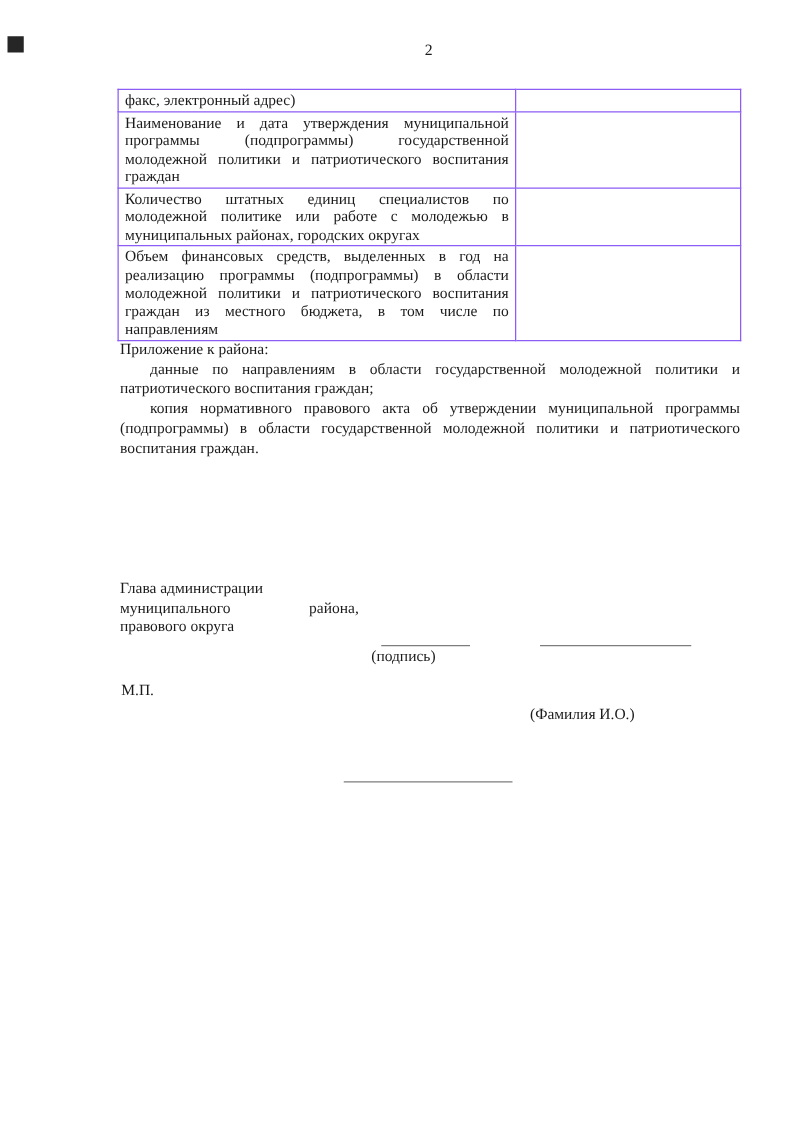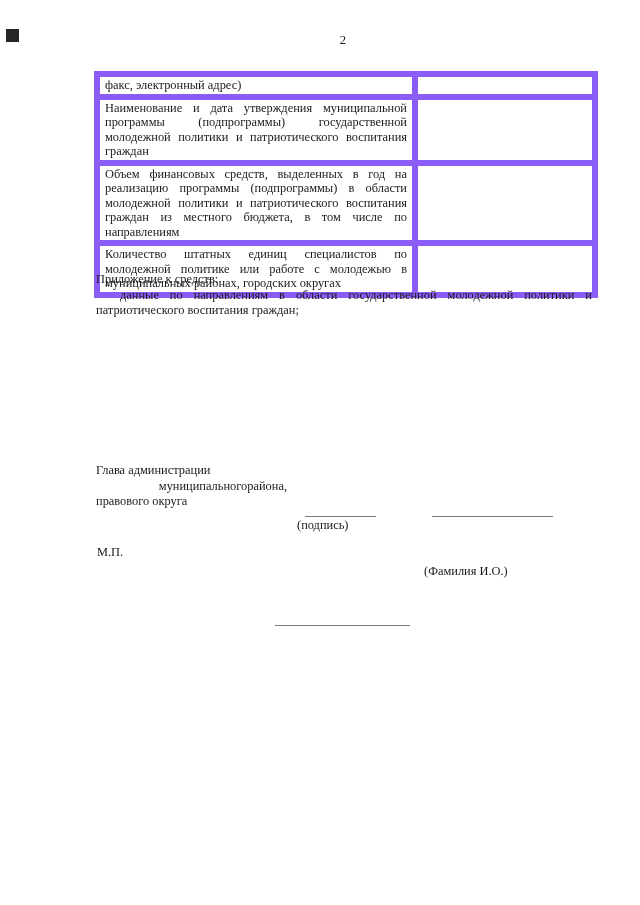"факс, электронный адрес)" table.doc-table td { border: 6px solid #8b5cf6 -> 1px solid #8b5cf6 }
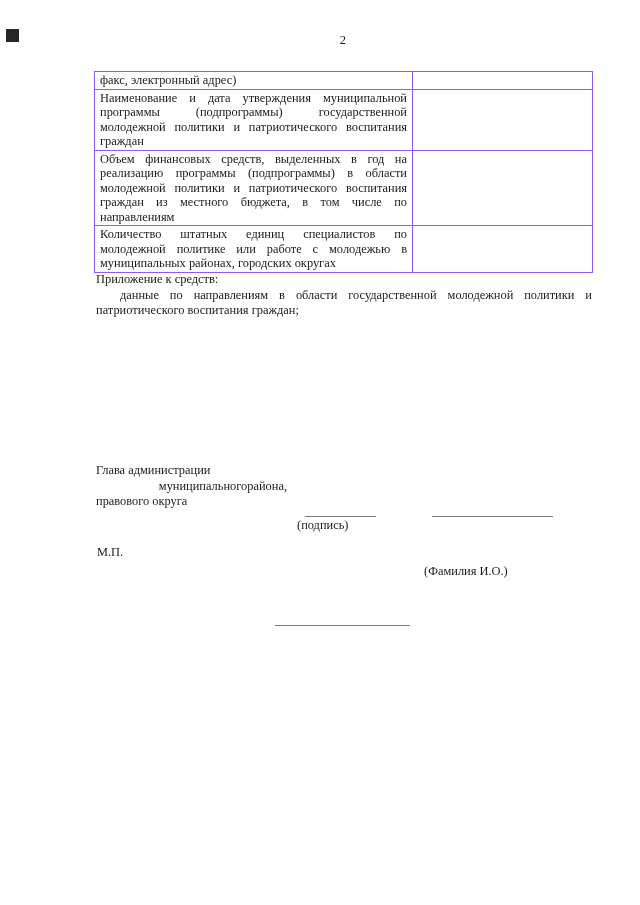"Объем финансовых средств, выделенных в" tr { order: before "Количество штатных единиц специалистов" -> after "Количество штатных единиц специалистов" }
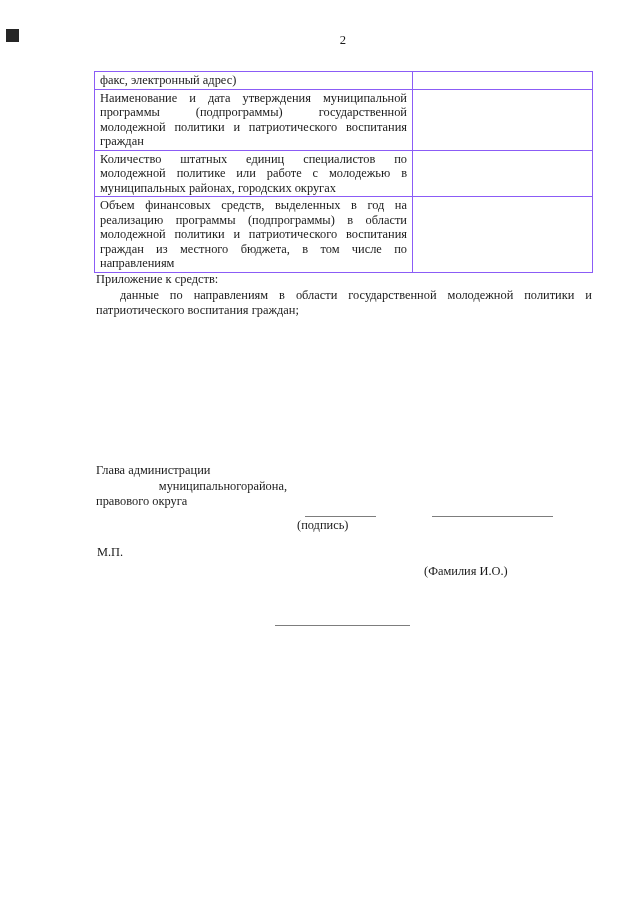"Приложение к средств:" p { text: средств -> района }
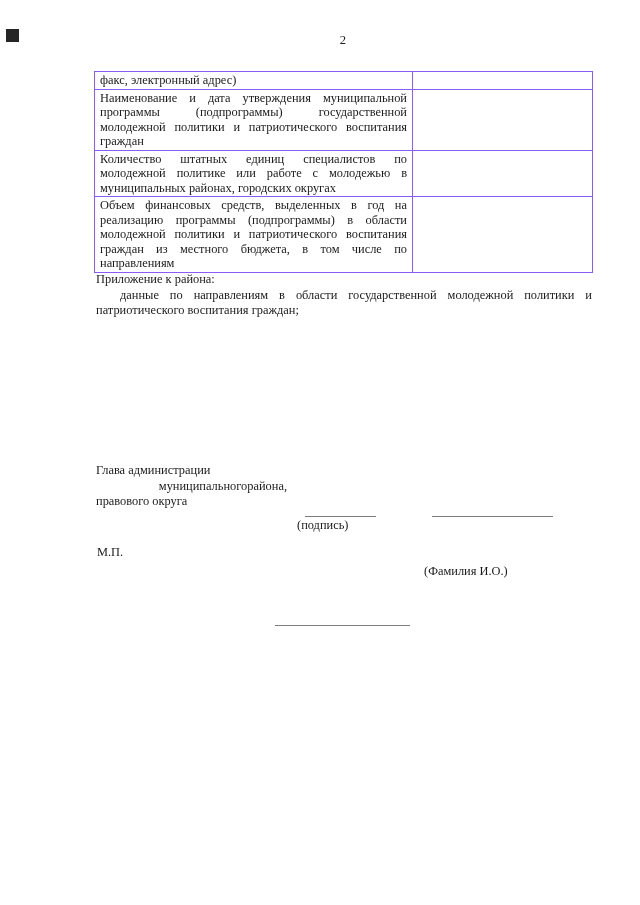"копия нормативного правового акта об" p.item { html: none -> <p>копия нормативного правового акта об утверждении муниципальной программы (подпрограммы) в области государственной молодежной политики и патриотического воспитания граждан.</p> }
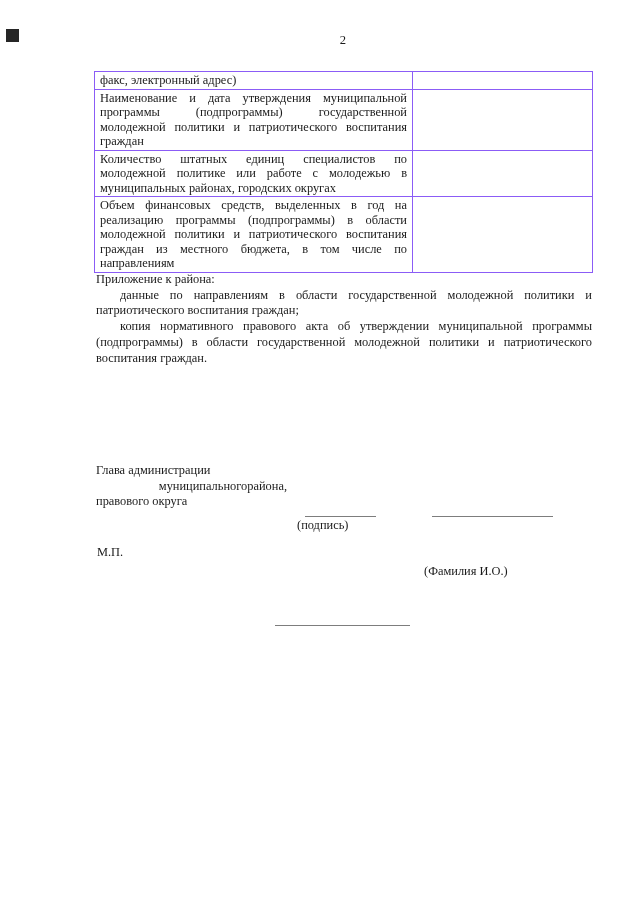"муниципального" .sig-title .justified-line { justify-content: flex-end -> space-between }
